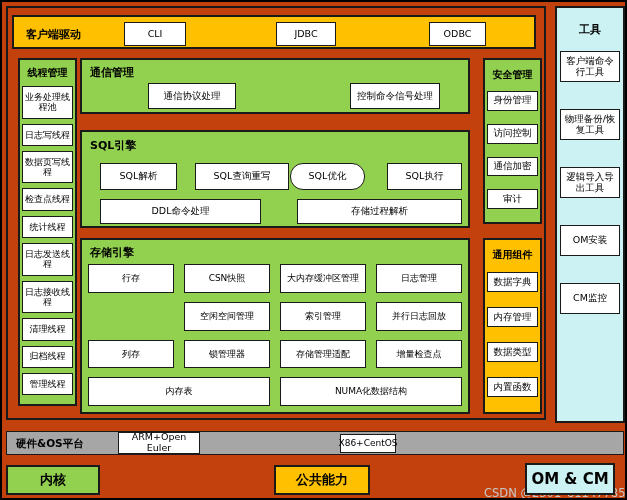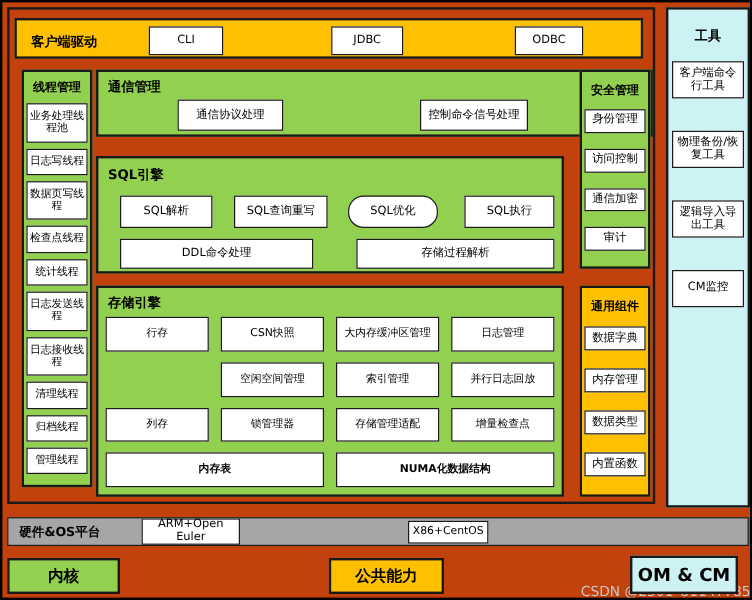"通信管理" .comm-box { width: 464px -> 390px }
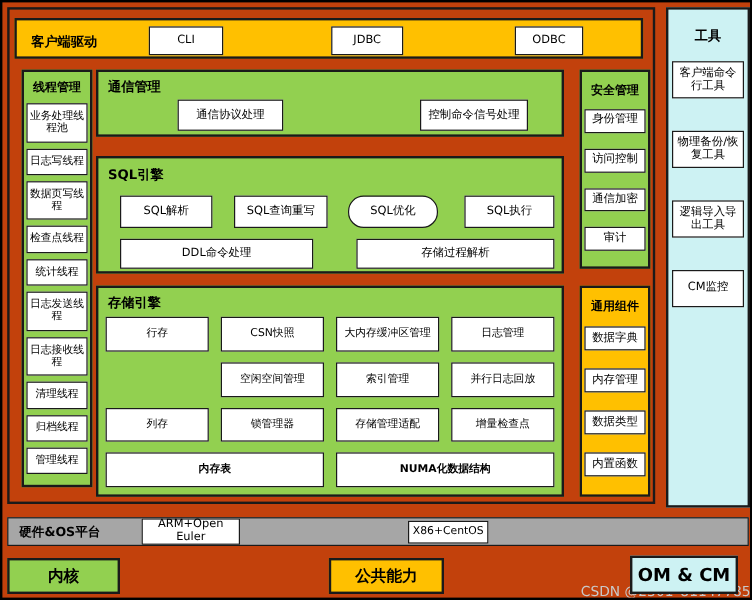"SQL查询重写" .sql-r1-2 { width: 78px -> 94px }
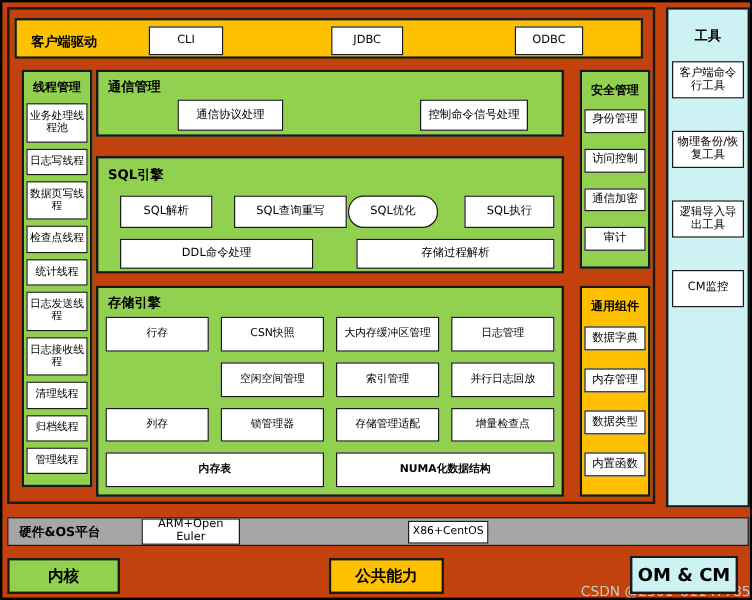"OM安装" div.wbox { html: none -> <div>OM安装</div> }
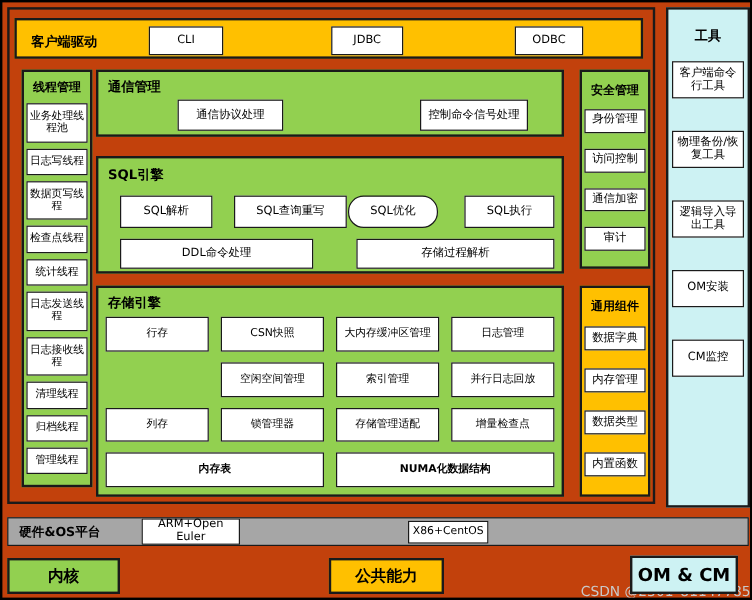"内存表" .span2 { font-weight: bold -> none }
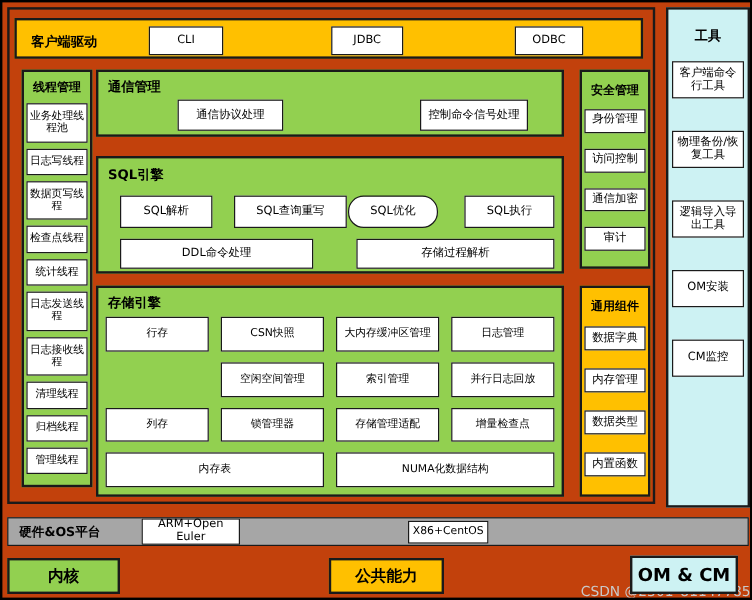"X86+CentOS" .hw-x86 { width: 67px -> 56px }
